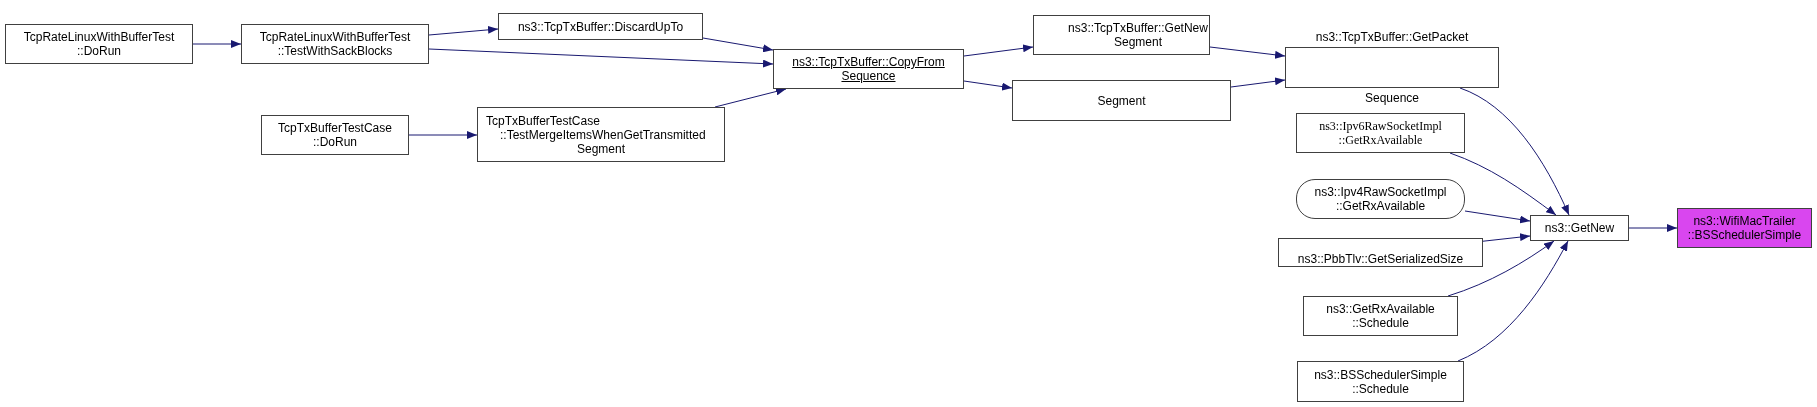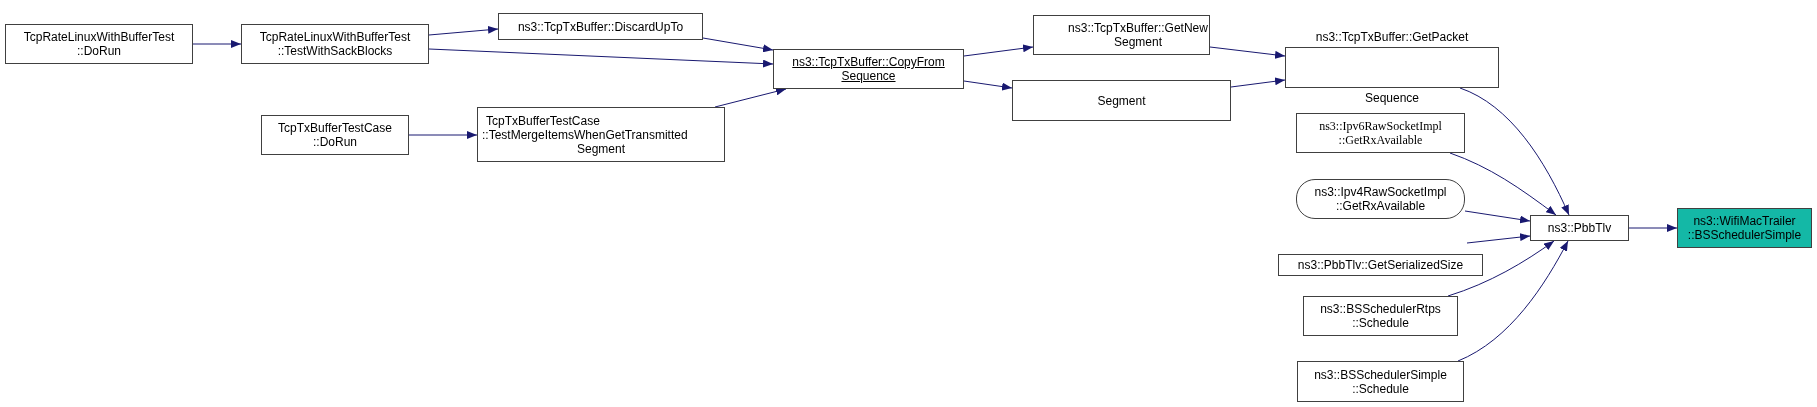"::TestMergeItemsWhenGetTransmitted" span { margin-left: none -> 18px }
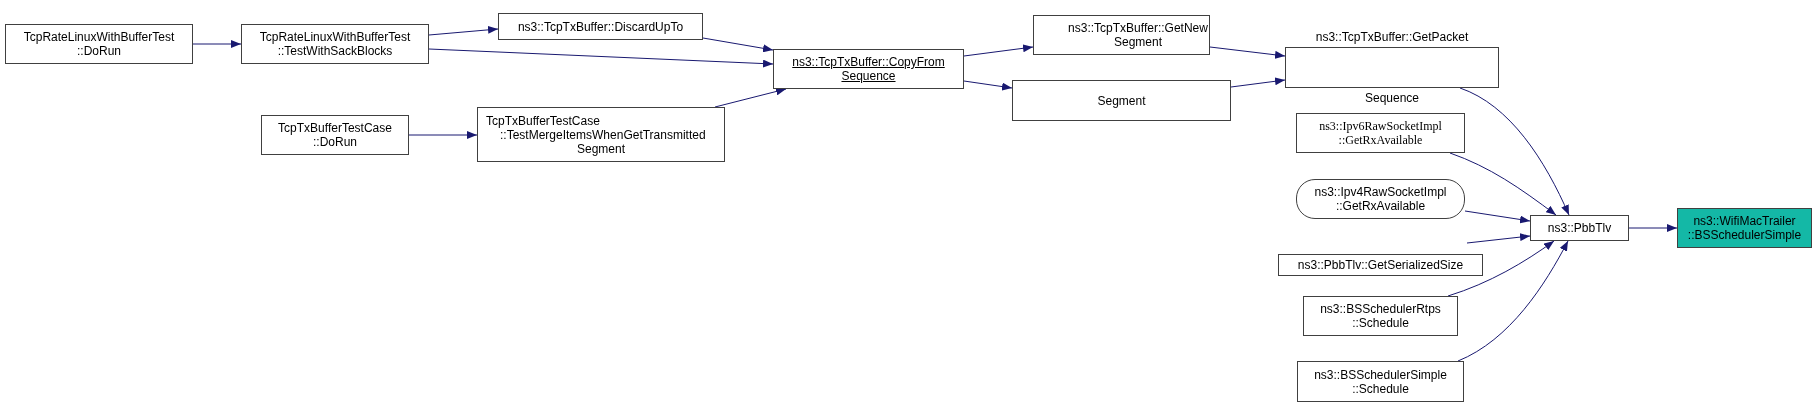"ns3::PbbTlv" span { text: ns3::PbbTlv -> ns3::GetNew }
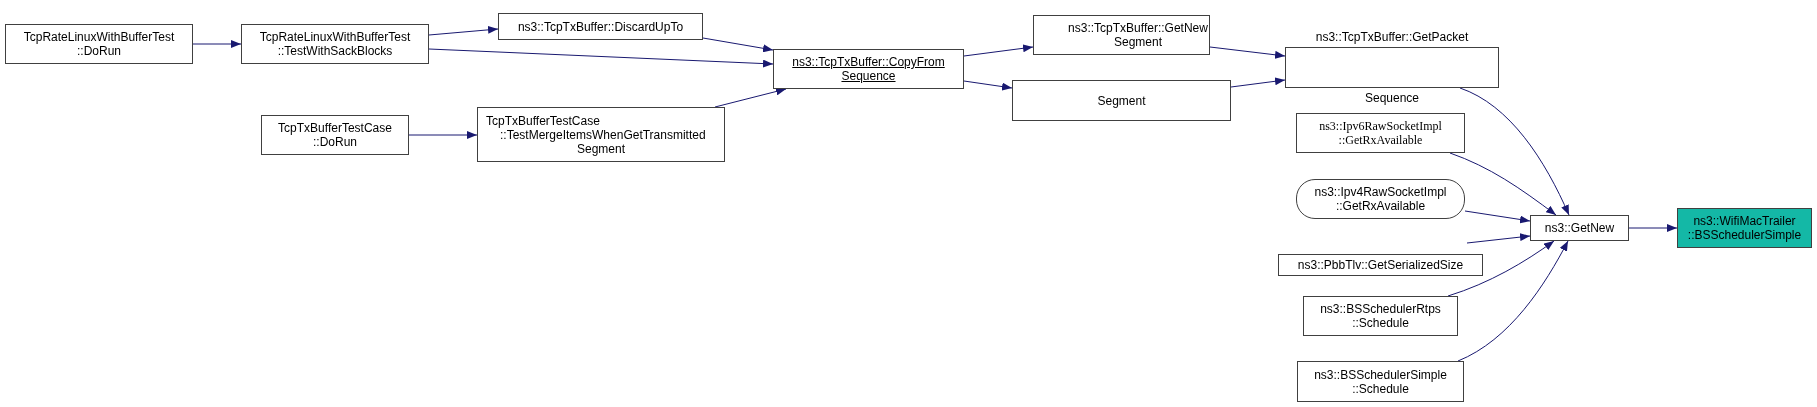"ns3::WifiMacTrailer" .node.highlight { background: #14b8a6 -> #d946ef }
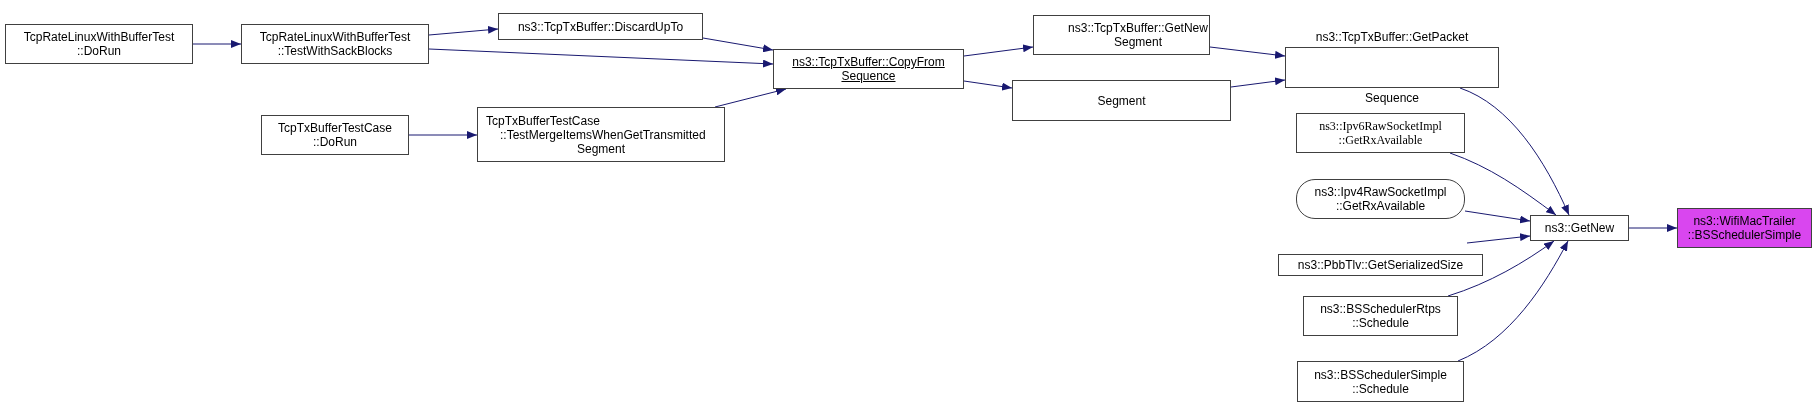"ns3::PbbTlv::GetSerializedSize" div.node { height: 22px -> 29px; justify-content: none -> flex-end; top: 254px -> 238px }
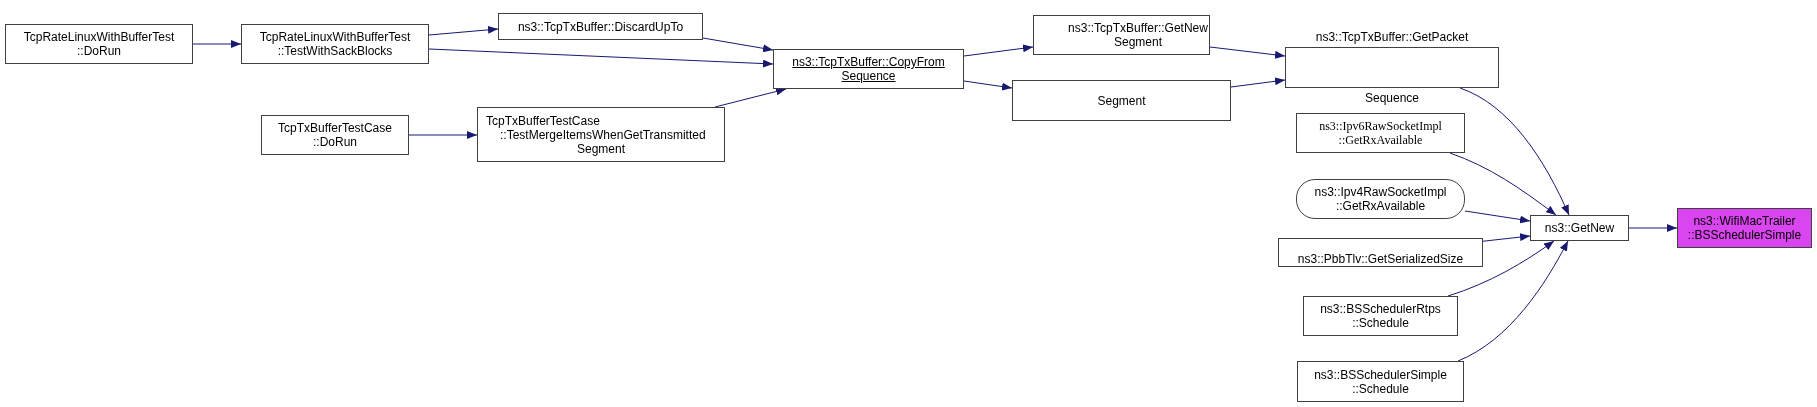"ns3::BSSchedulerRtps" span { text: ns3::BSSchedulerRtps -> ns3::GetRxAvailable }
